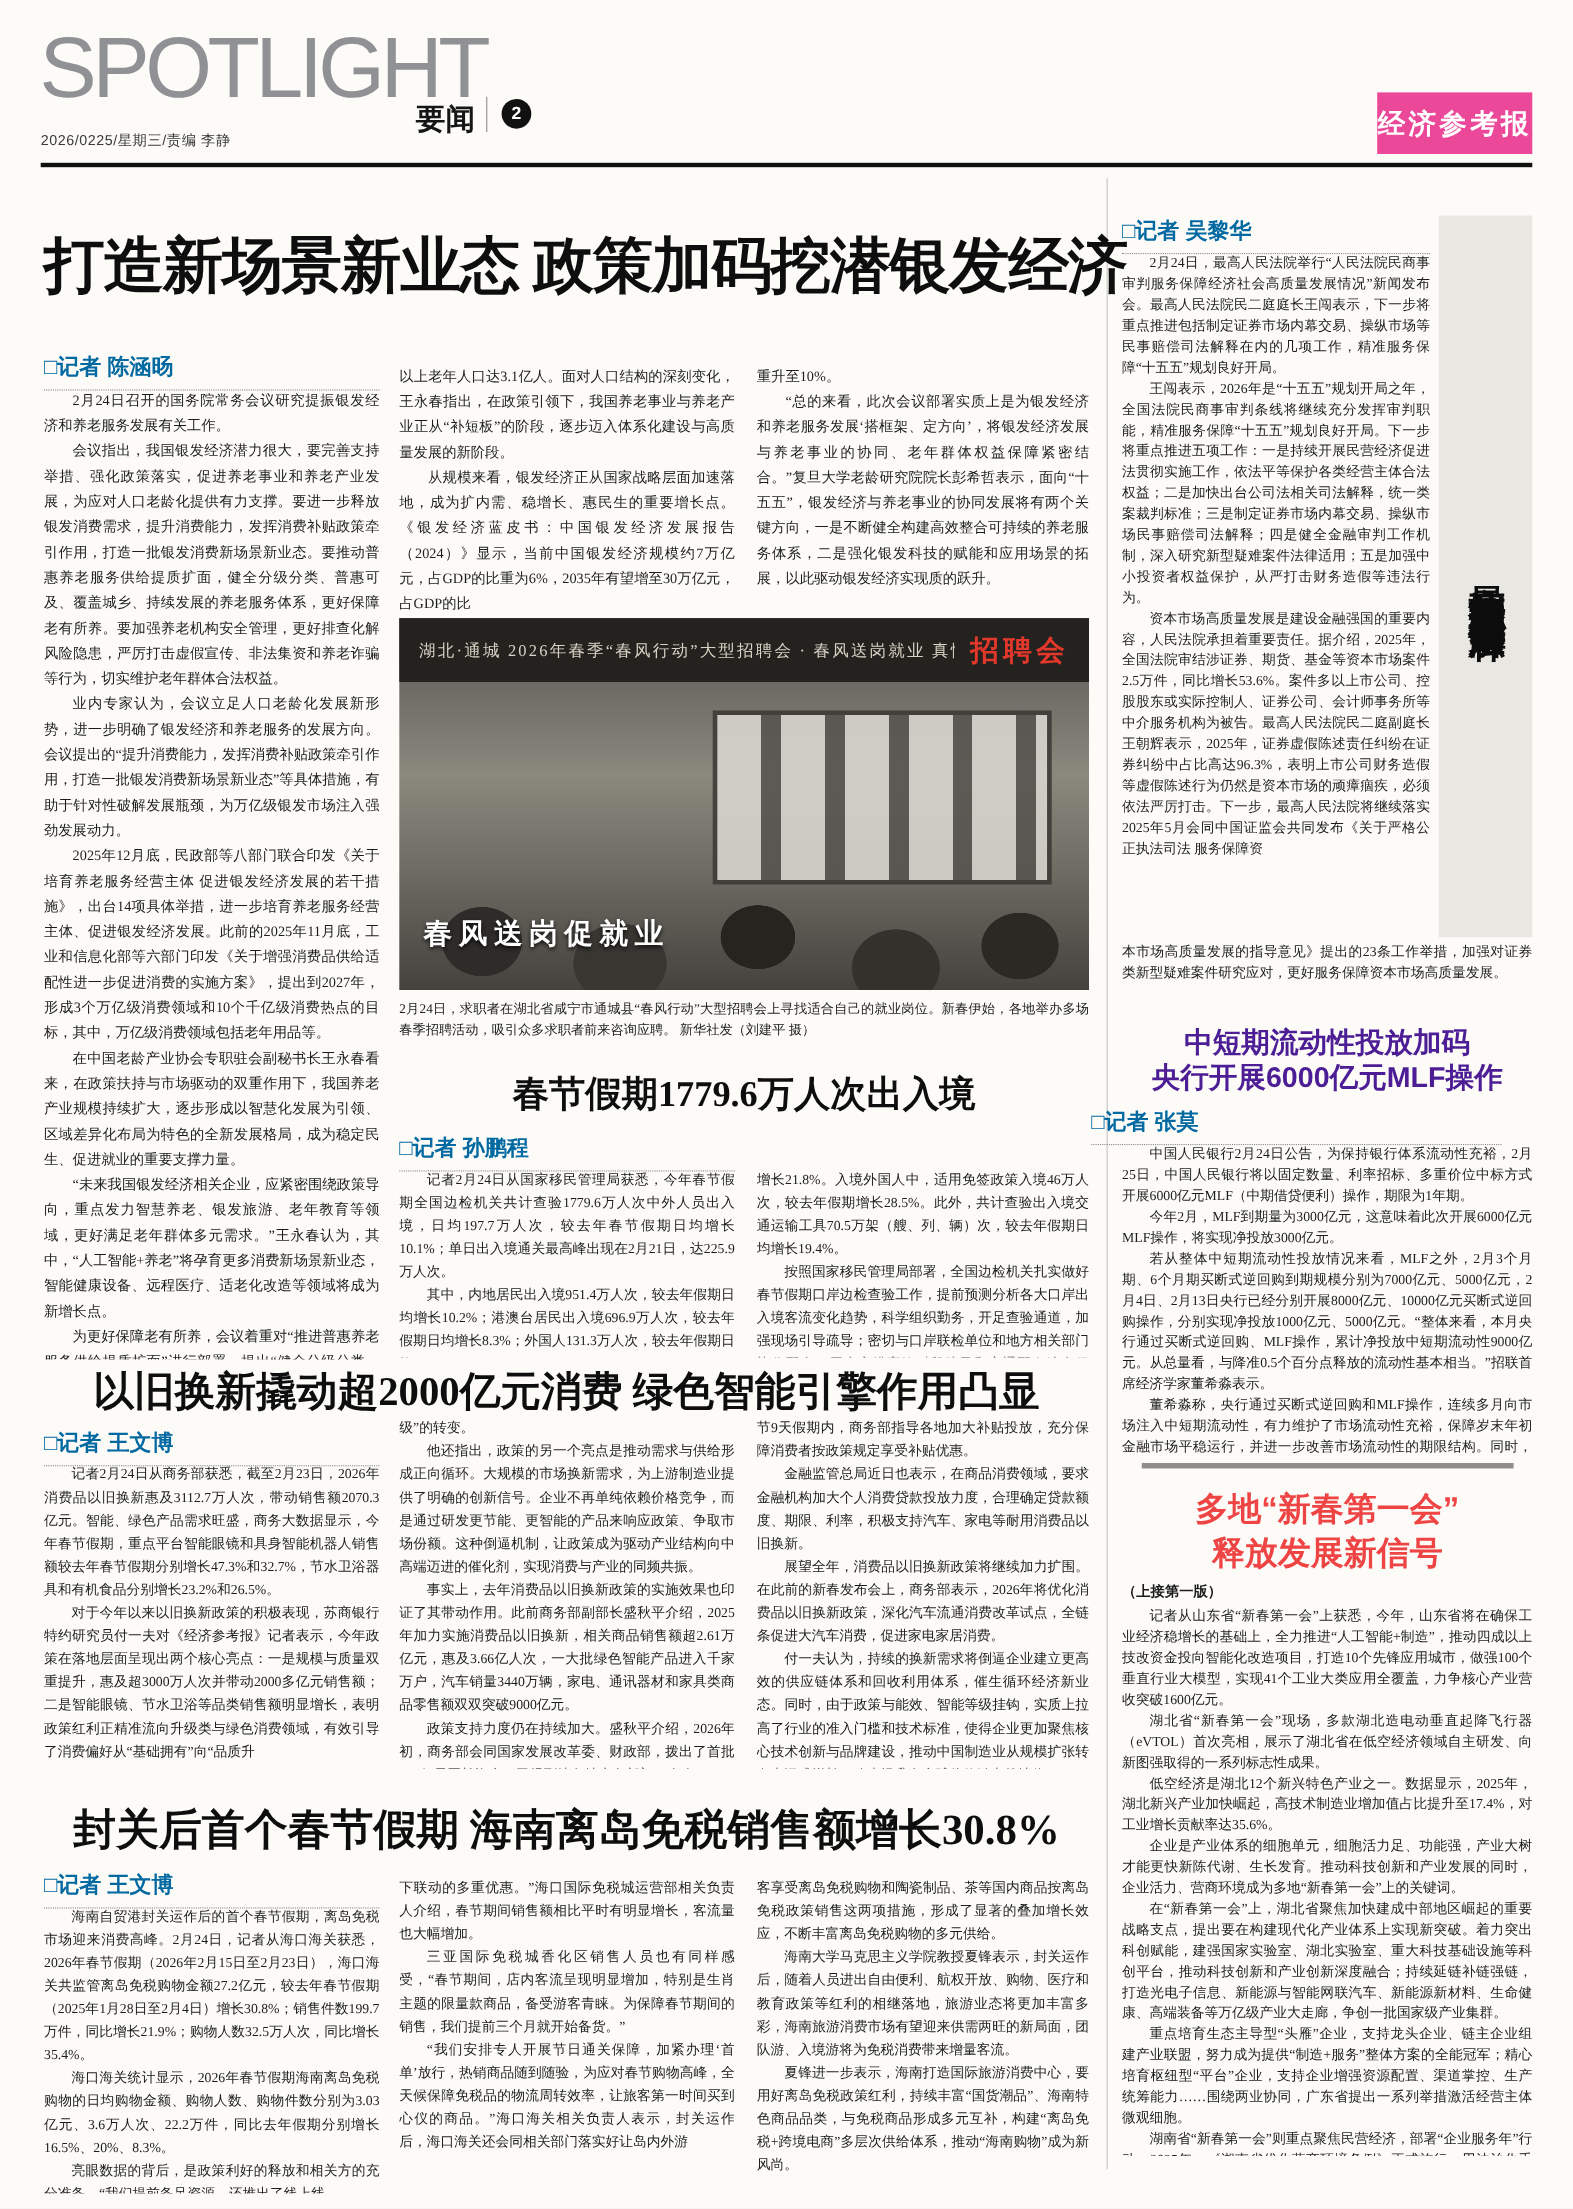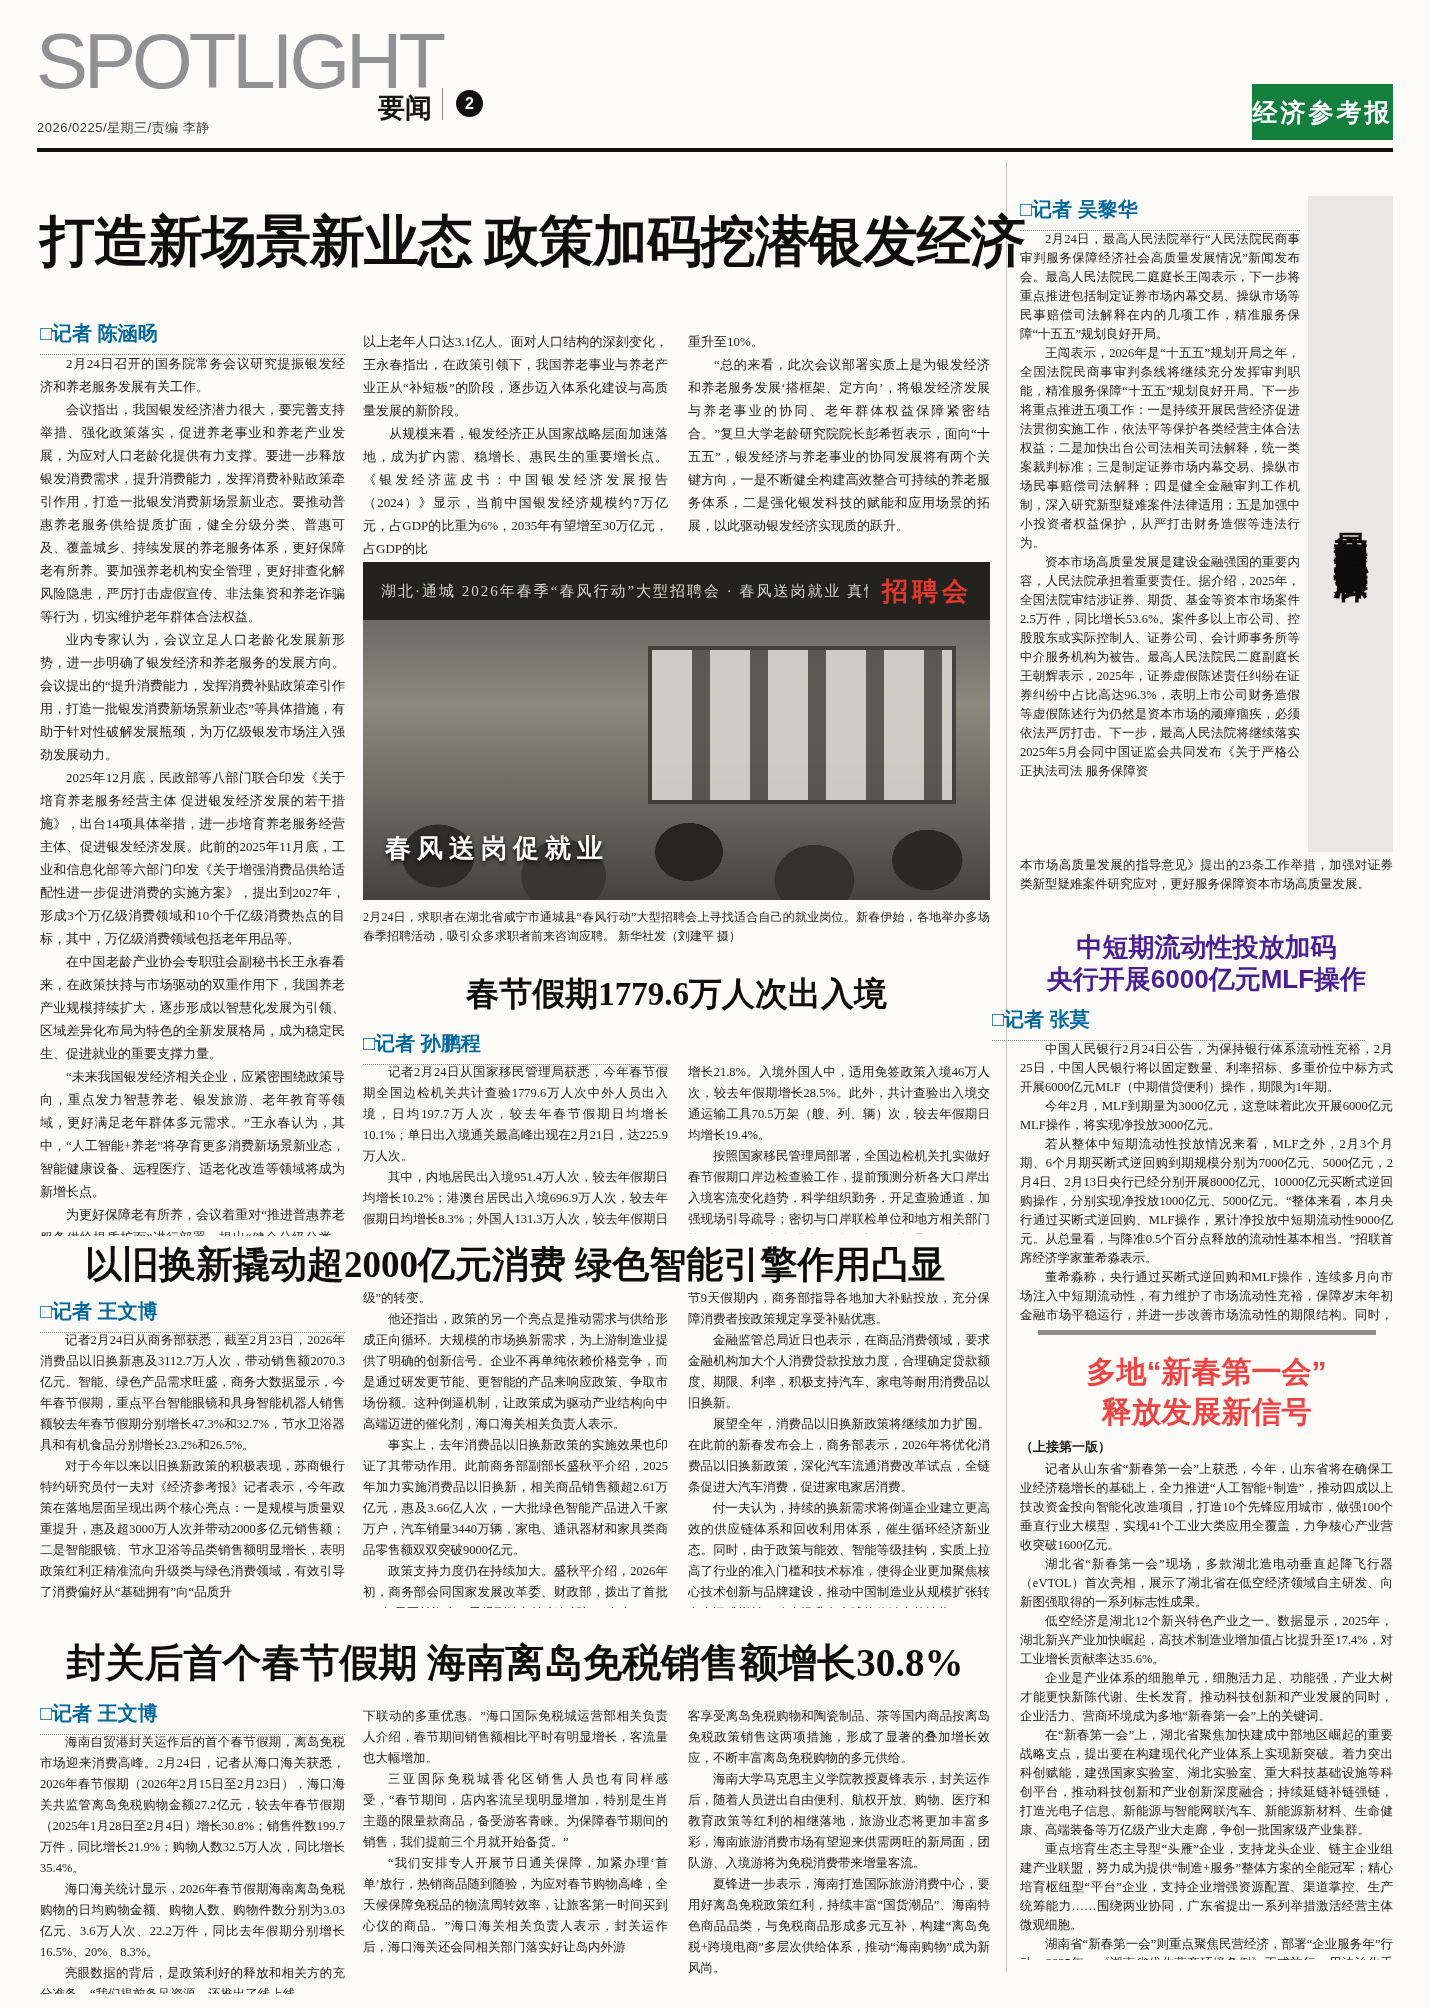"经济参考报" .masthead { background: #15803d -> #ec4899 }
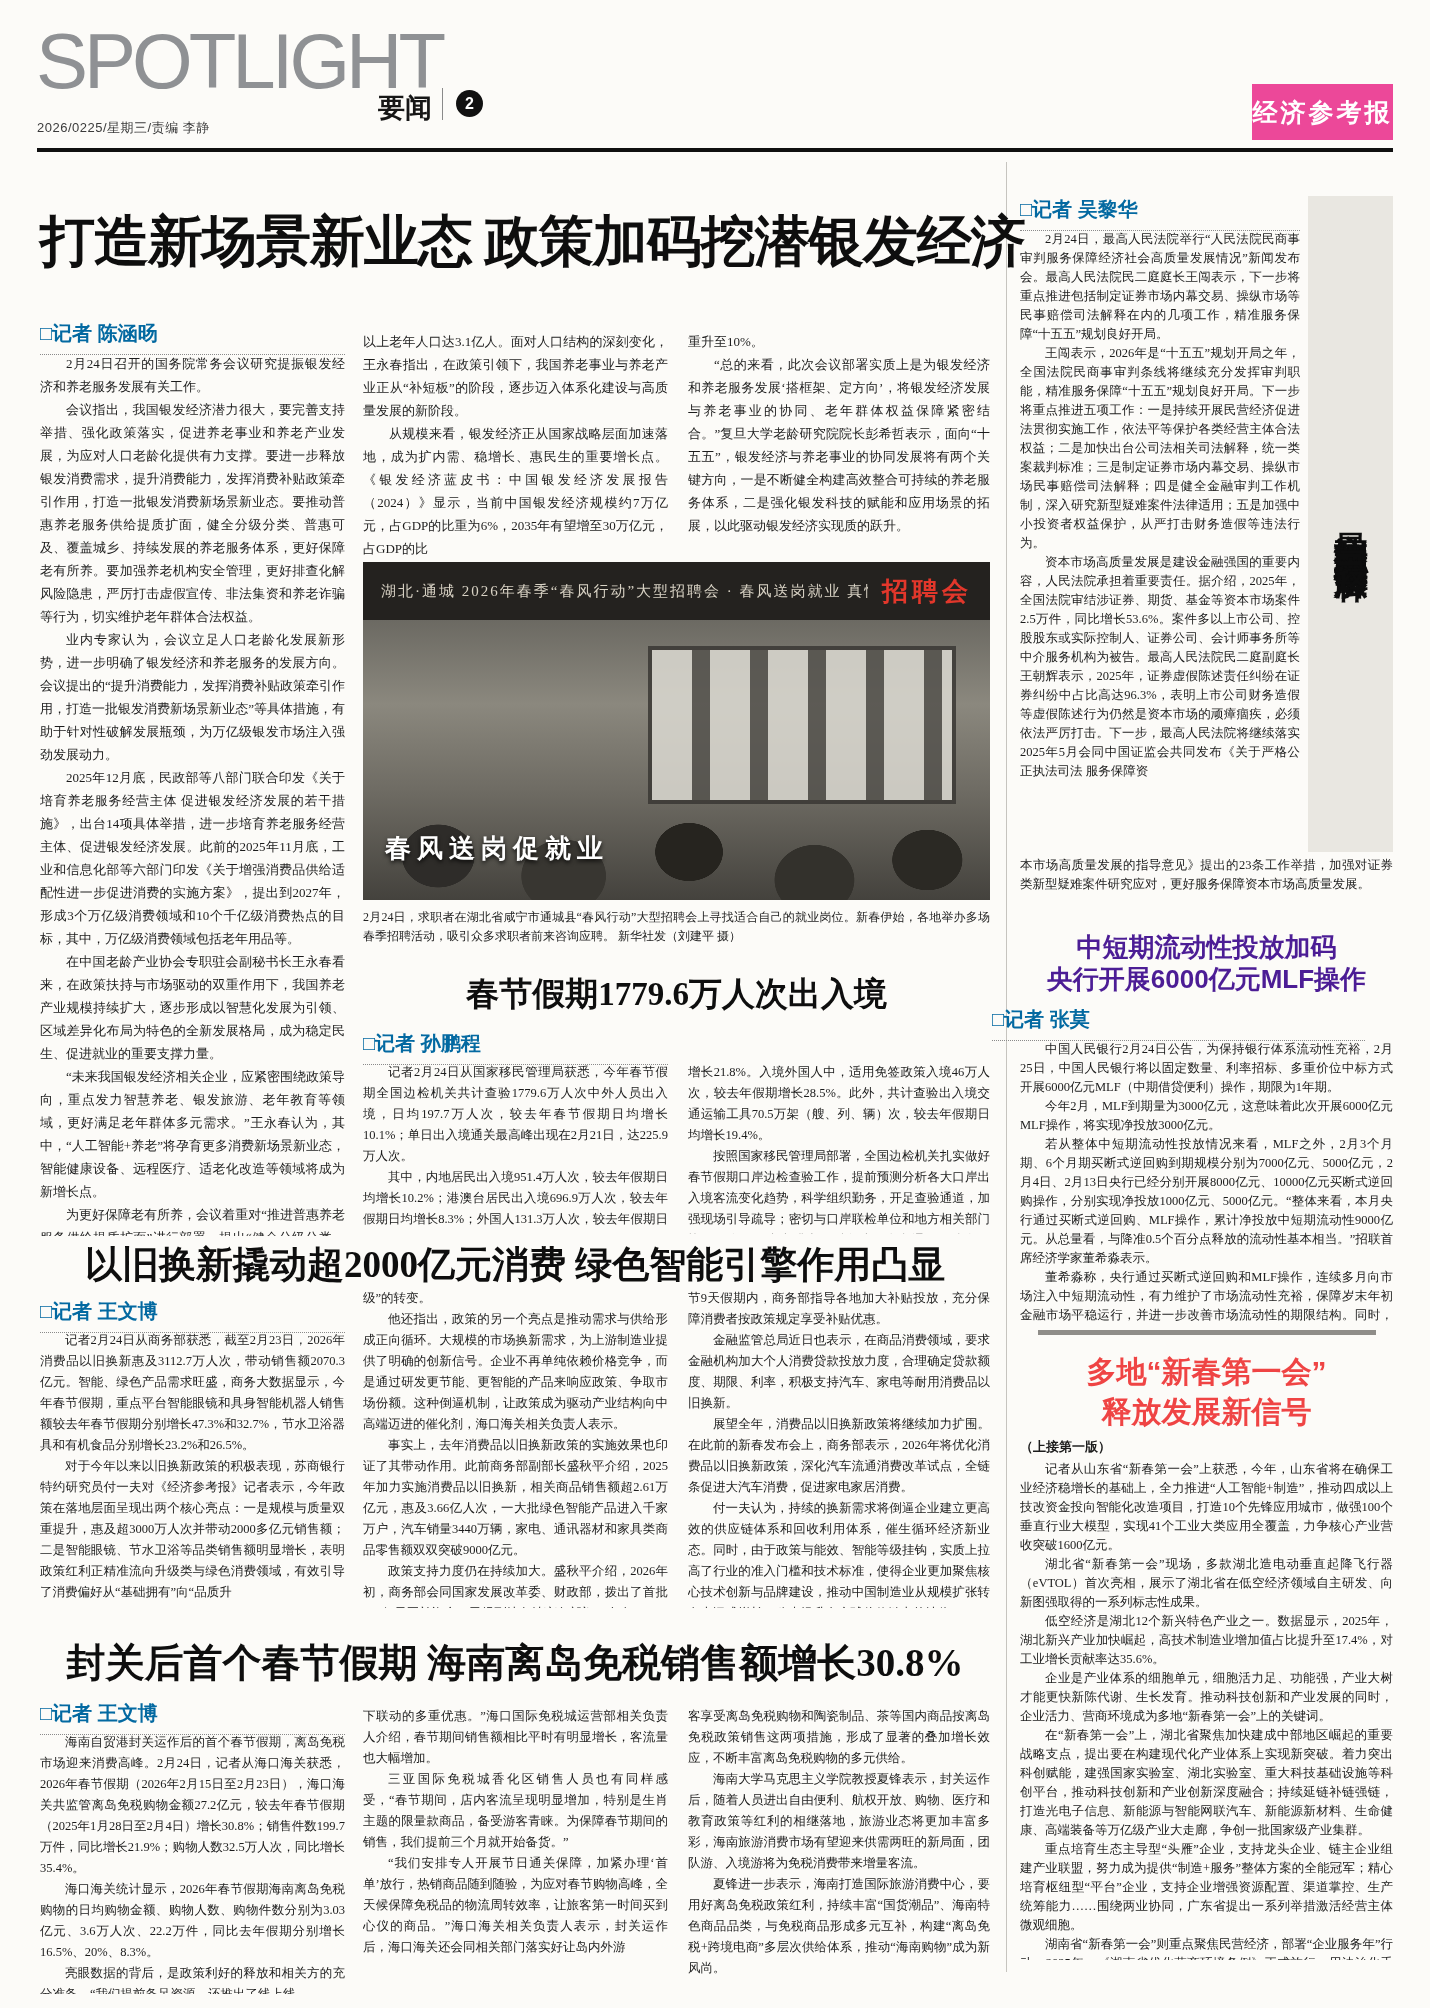"他还指出，政策的另一个亮点是推动需求与供给形成正向循环。大规模的市场换新需求，为" p { text: 海口海关相关负责人表示 -> 实现消费与产业的同频共振 }
